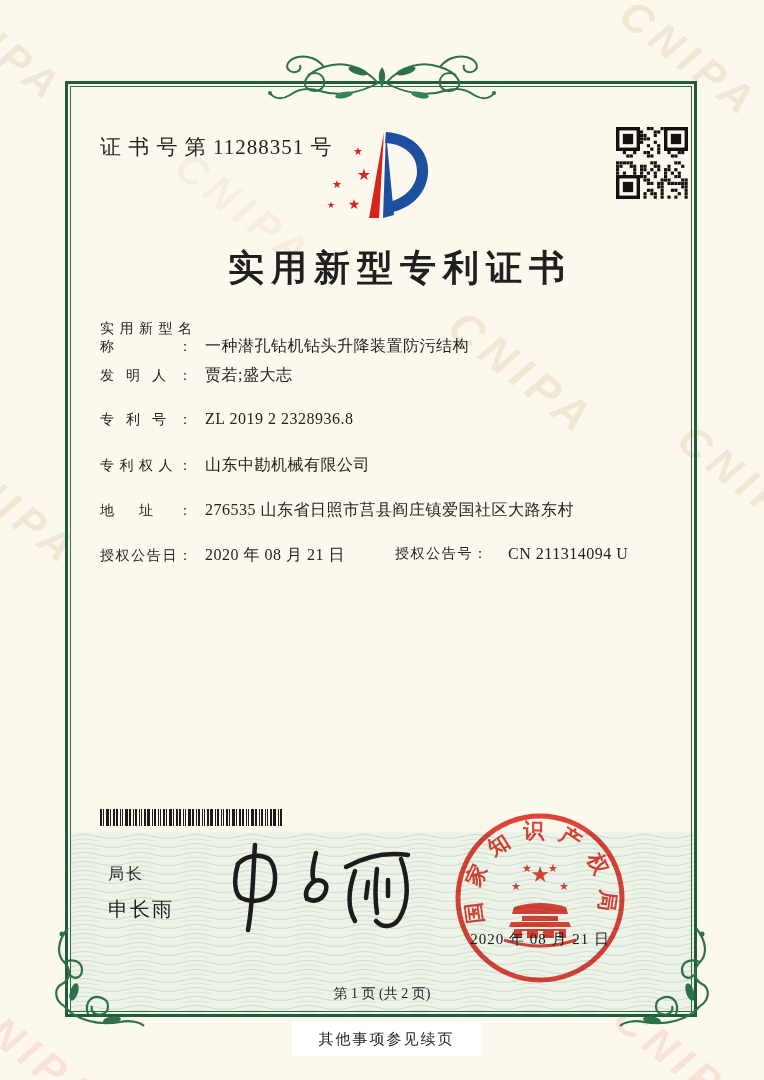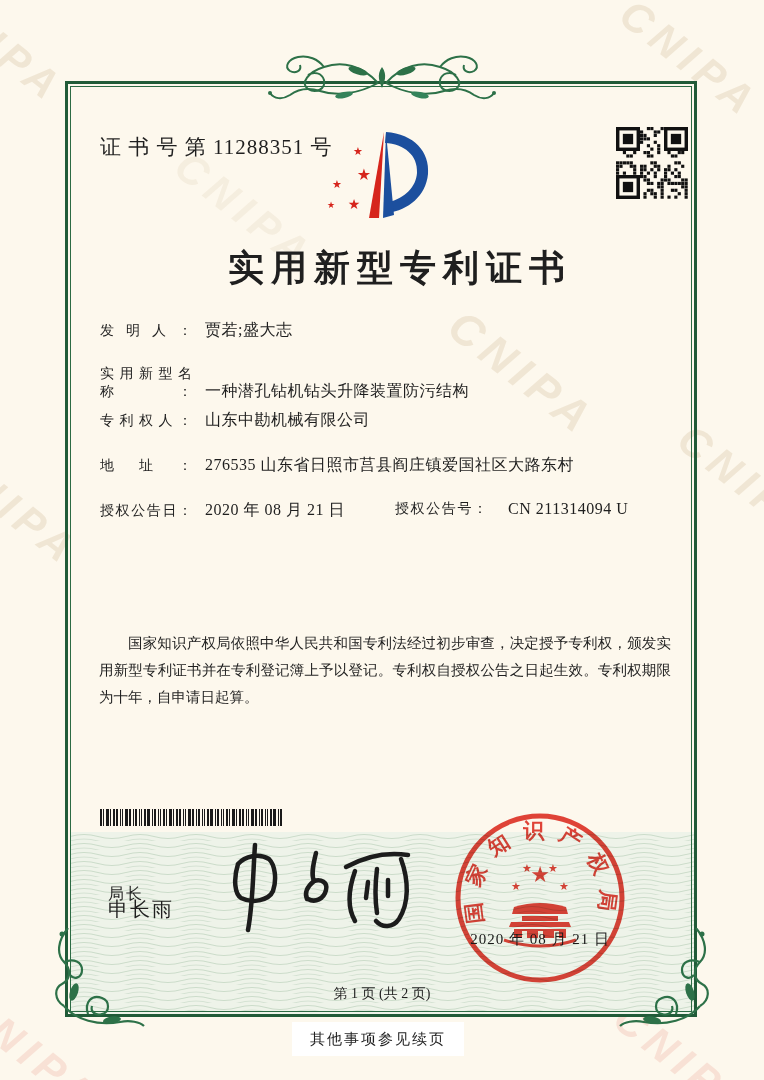"发明人： 贾若;盛大志" div.frow { order: before "实用新型名称： 一种潜孔钻机钻头升降装置防污结构" -> after "实用新型名称： 一种潜孔钻机钻头升降装置防污结构" }
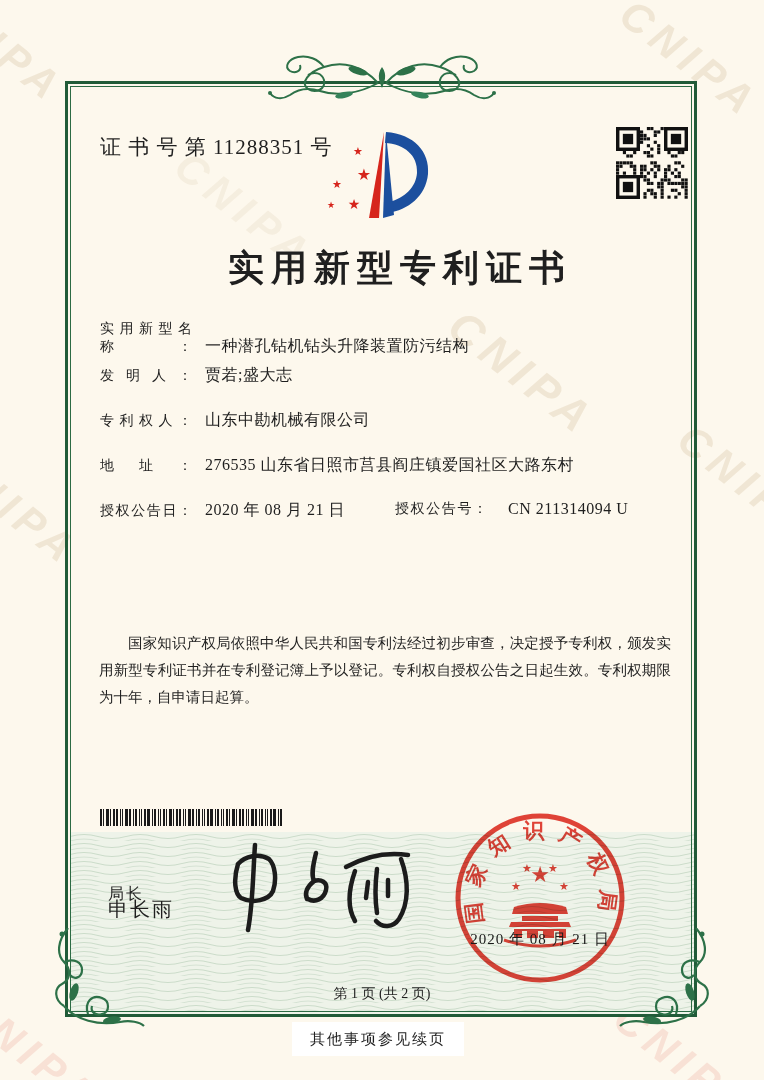"专利号： ZL 2019 2 2328936.8" div.frow { html: none -> <div> <span>专利号：</span><span>ZL 2019 2 2328936.8</span> </div> }
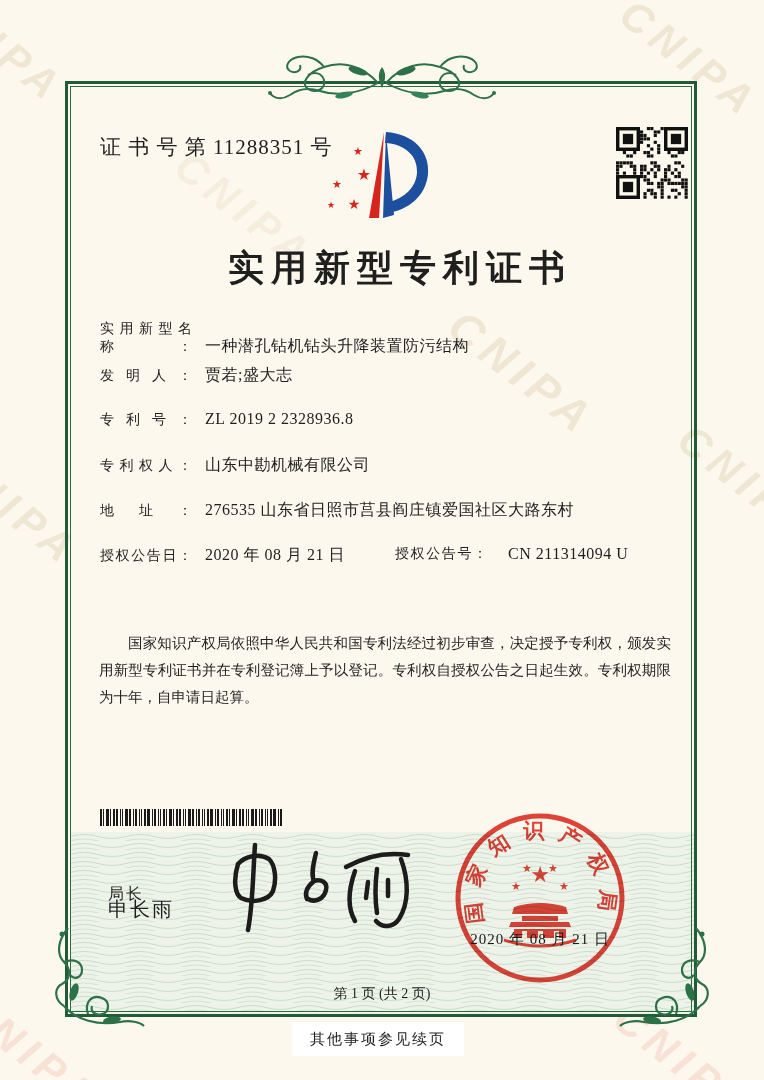"国家知识产权局依照中华人民共和国专利法经过初步审查，决定授予专利权，颁发实用新型" p { html: <p>国家知识产权局依照中华人民共和国专利法经过初步审查，决定授予专利权，颁发实用新型专利证书并在专利登记簿上予以登记。专利权自授权公告之日起生效。专利权期限为十年，自申请日起算。</p> -> none }
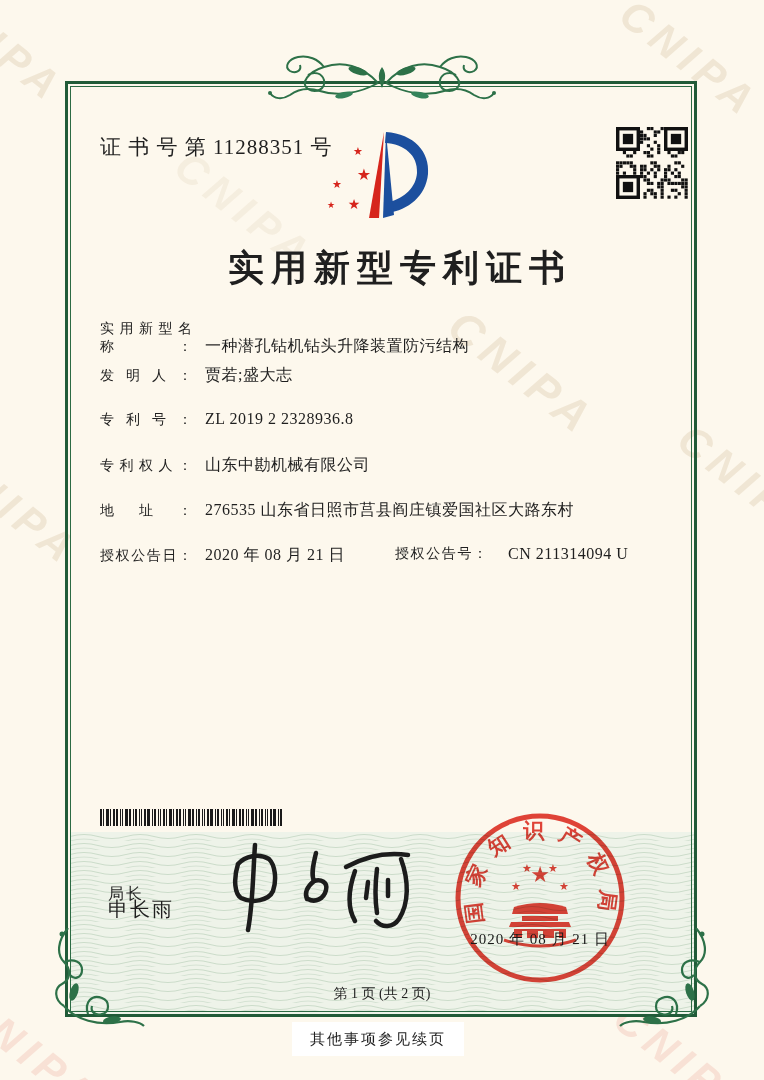"局长" .signer-title { margin-top: 20px -> none }
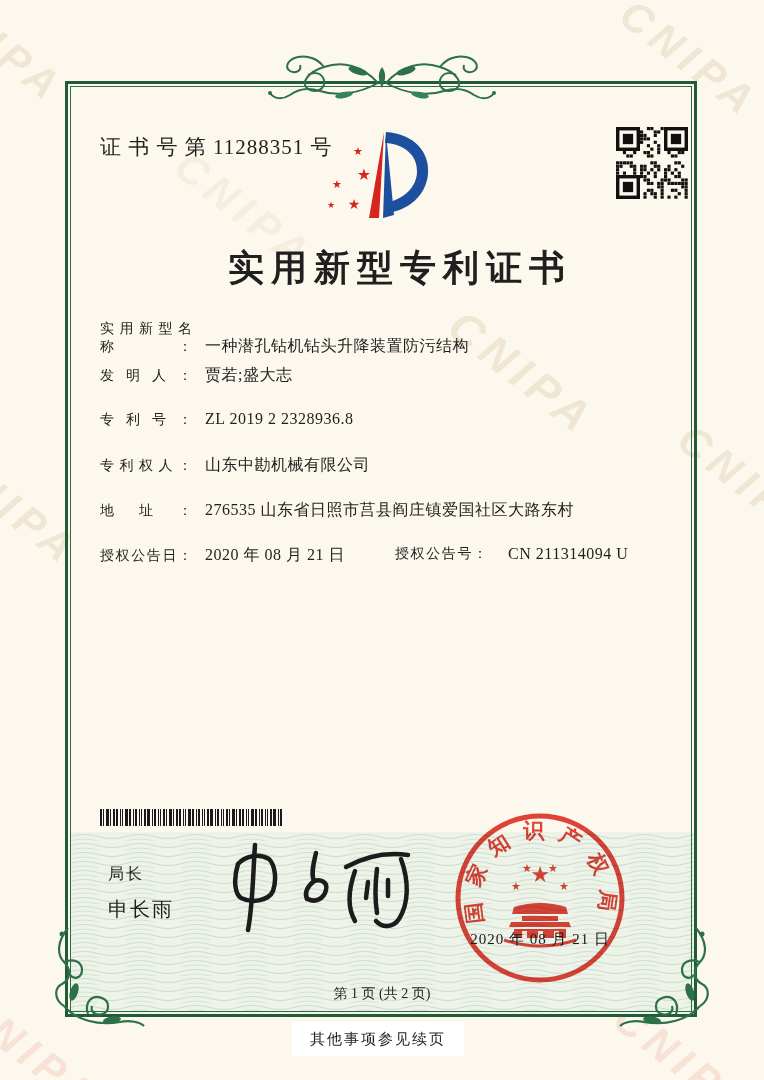"其他事项参见续页" .footer-box { width: 172px -> 189px }
